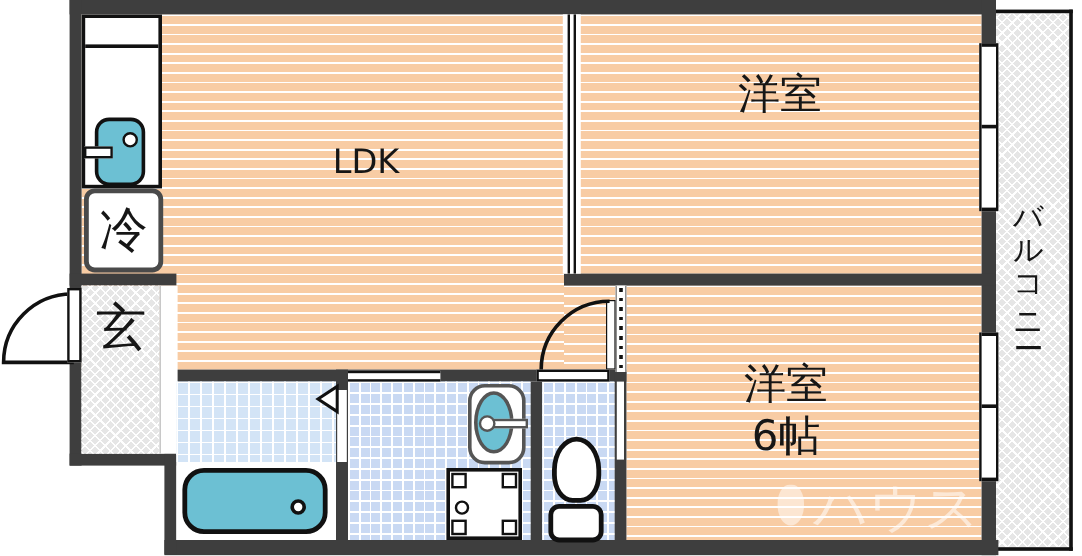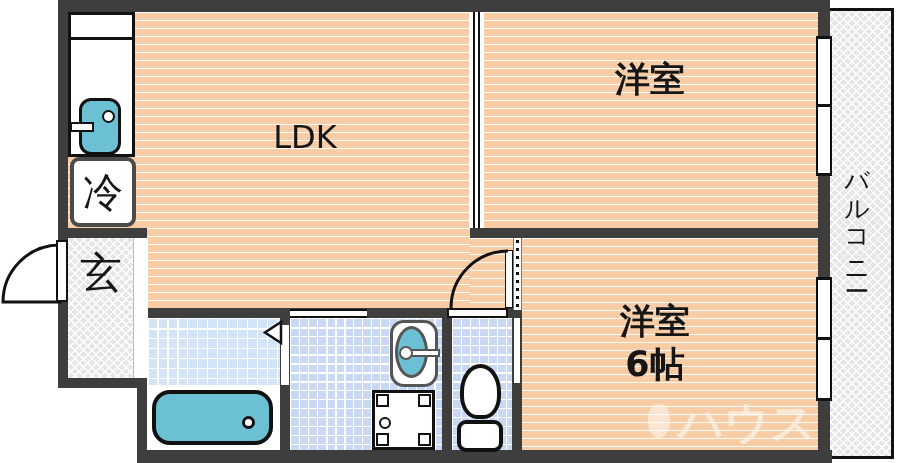"洋室" .med { font-weight: bold -> none }
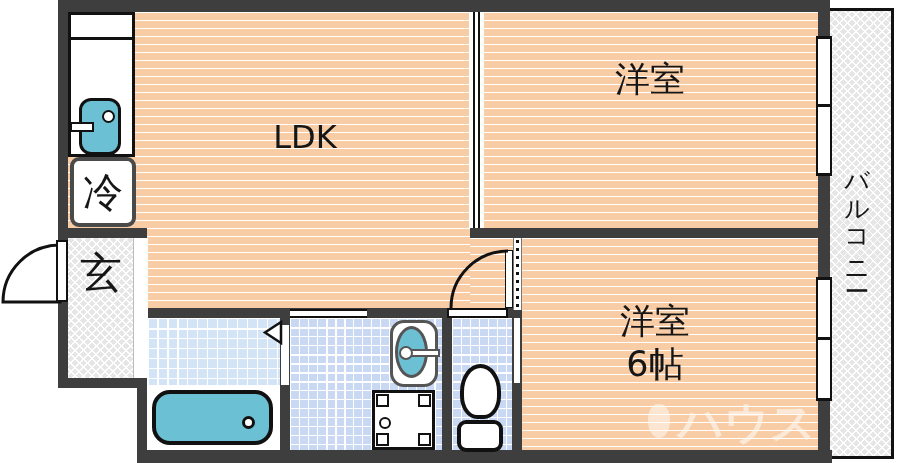"LDK" .big { font-size: 32px -> 28px }
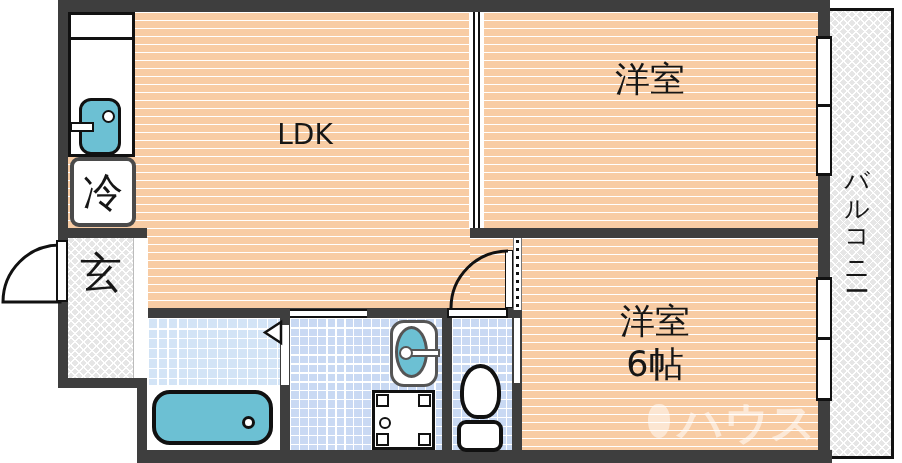"ハウス" .wm { font-weight: bold -> normal }
